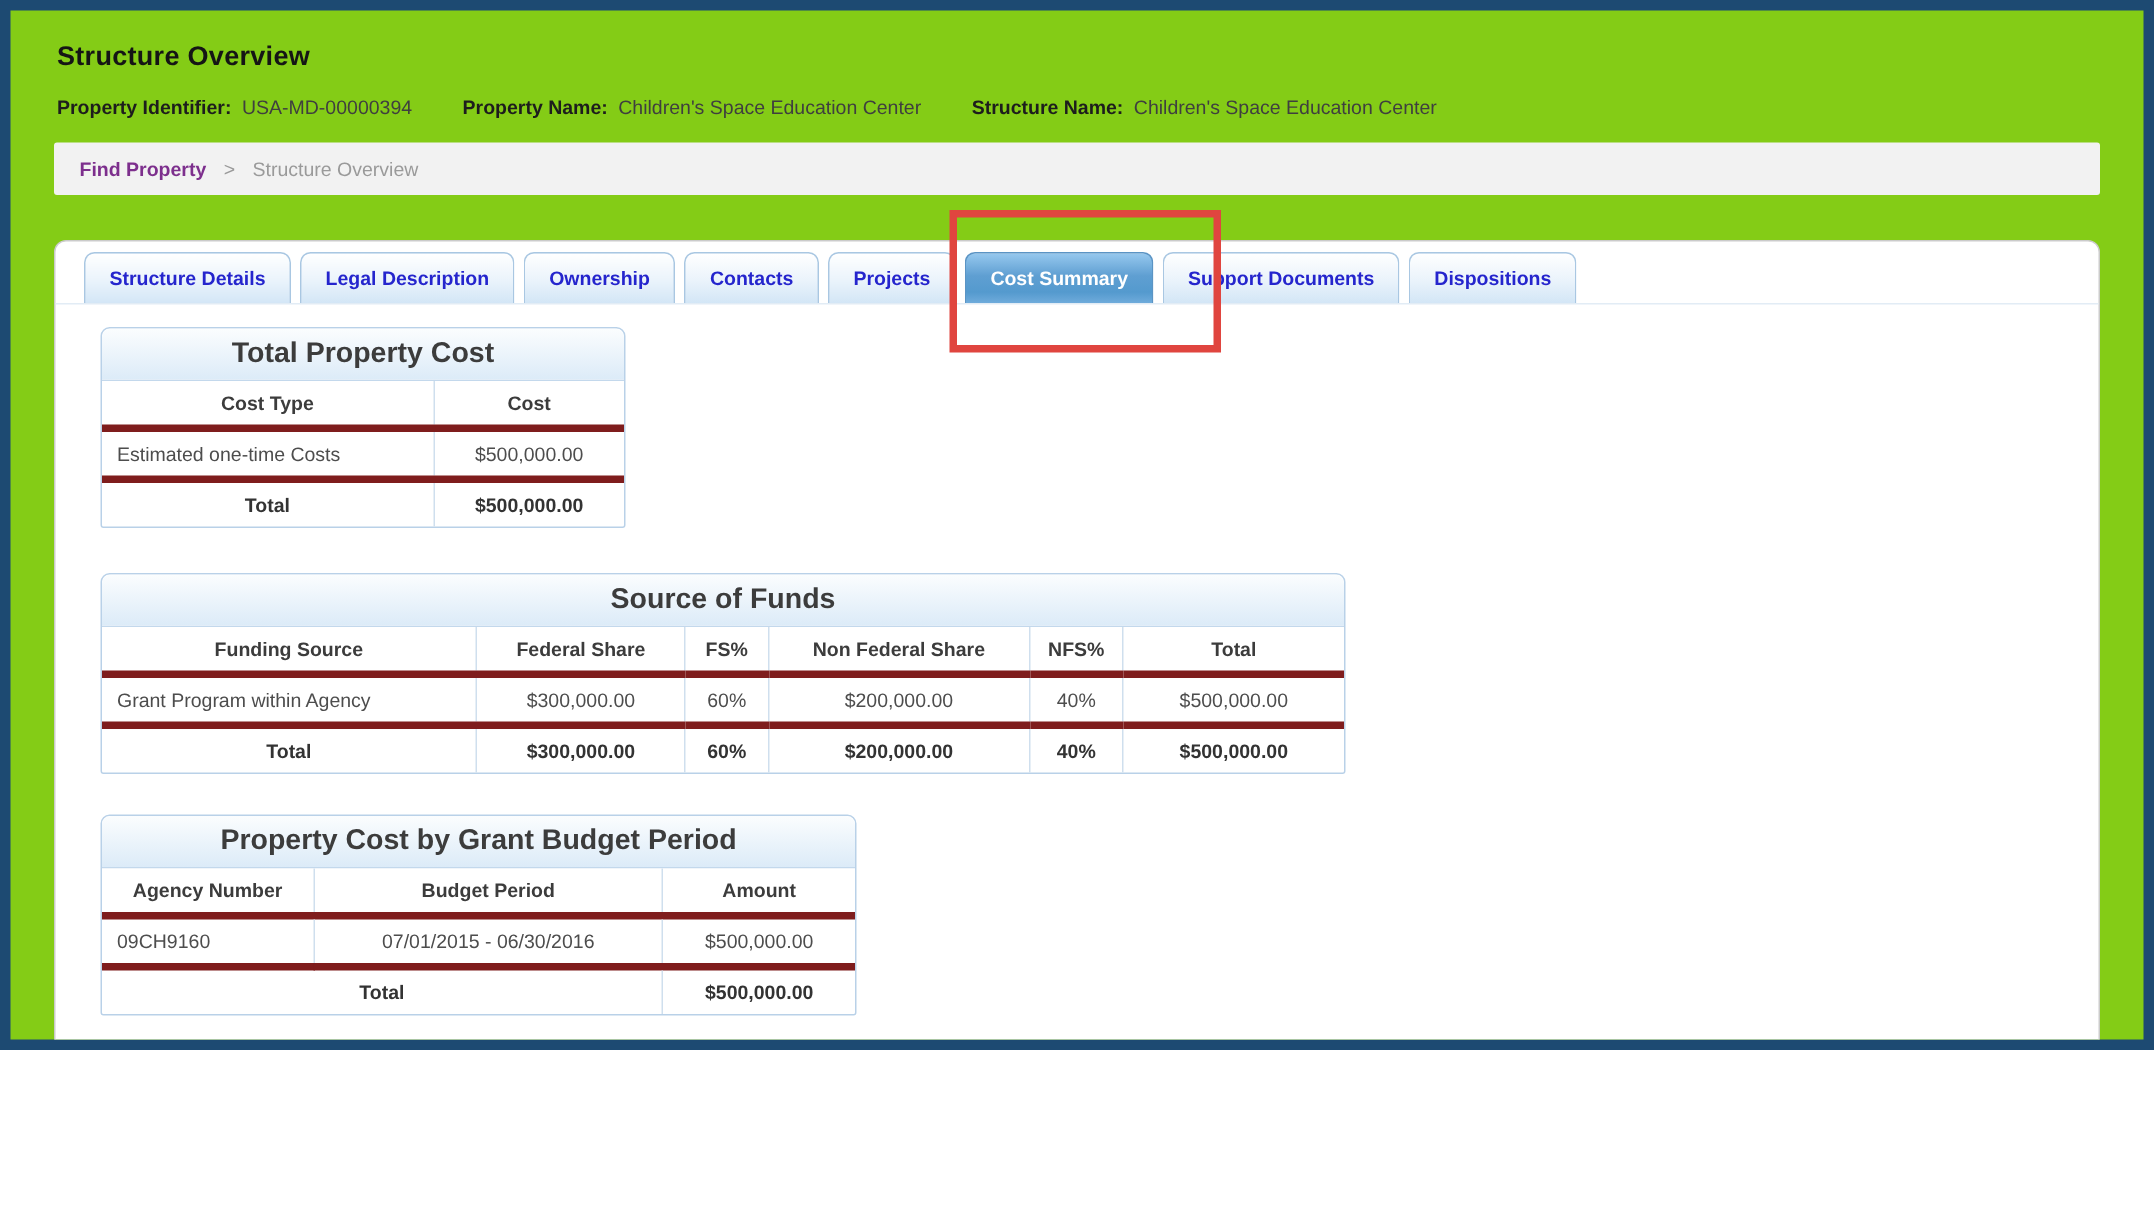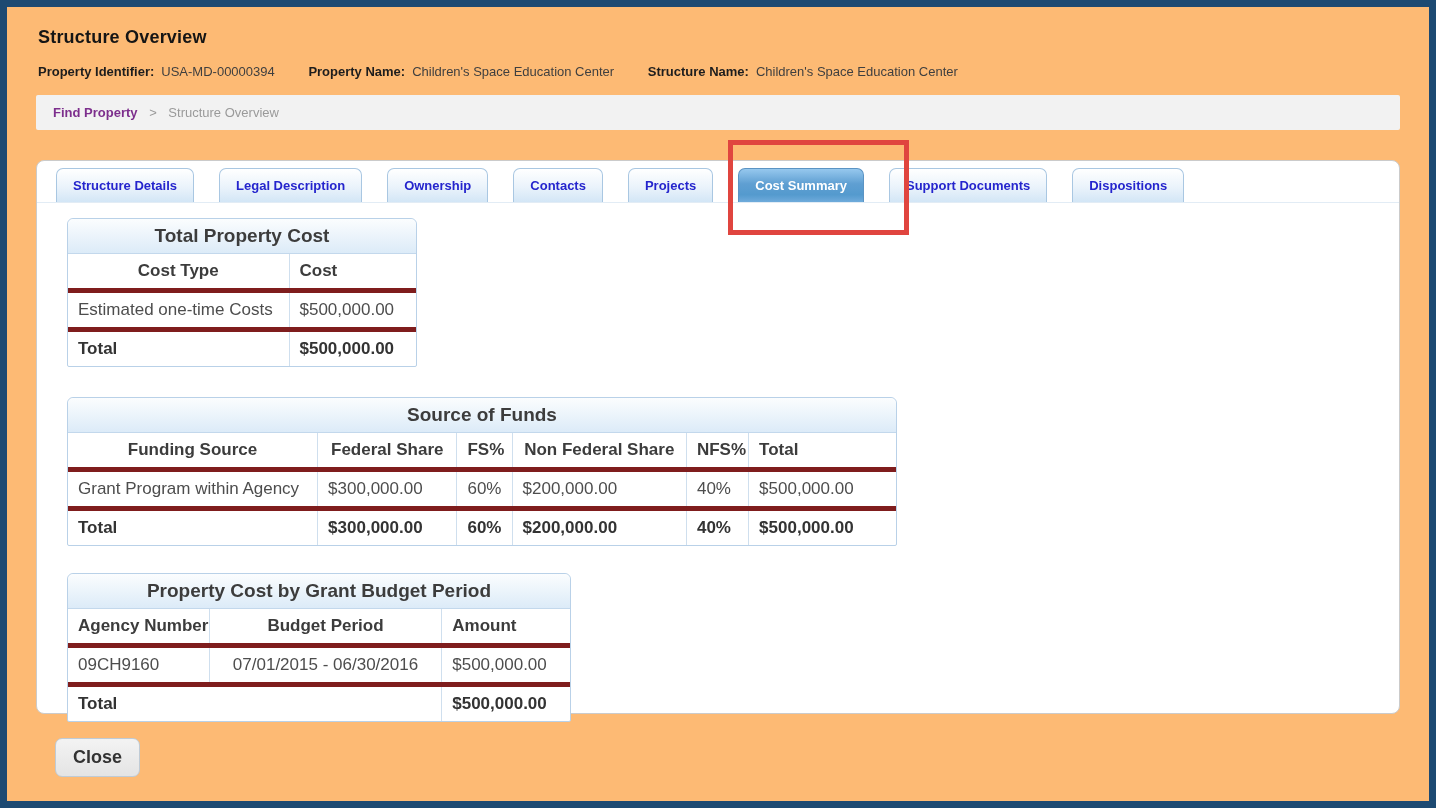"Structure Overview" .frame { background: #fdba74 -> #84cc16; height: 808px -> 700px }
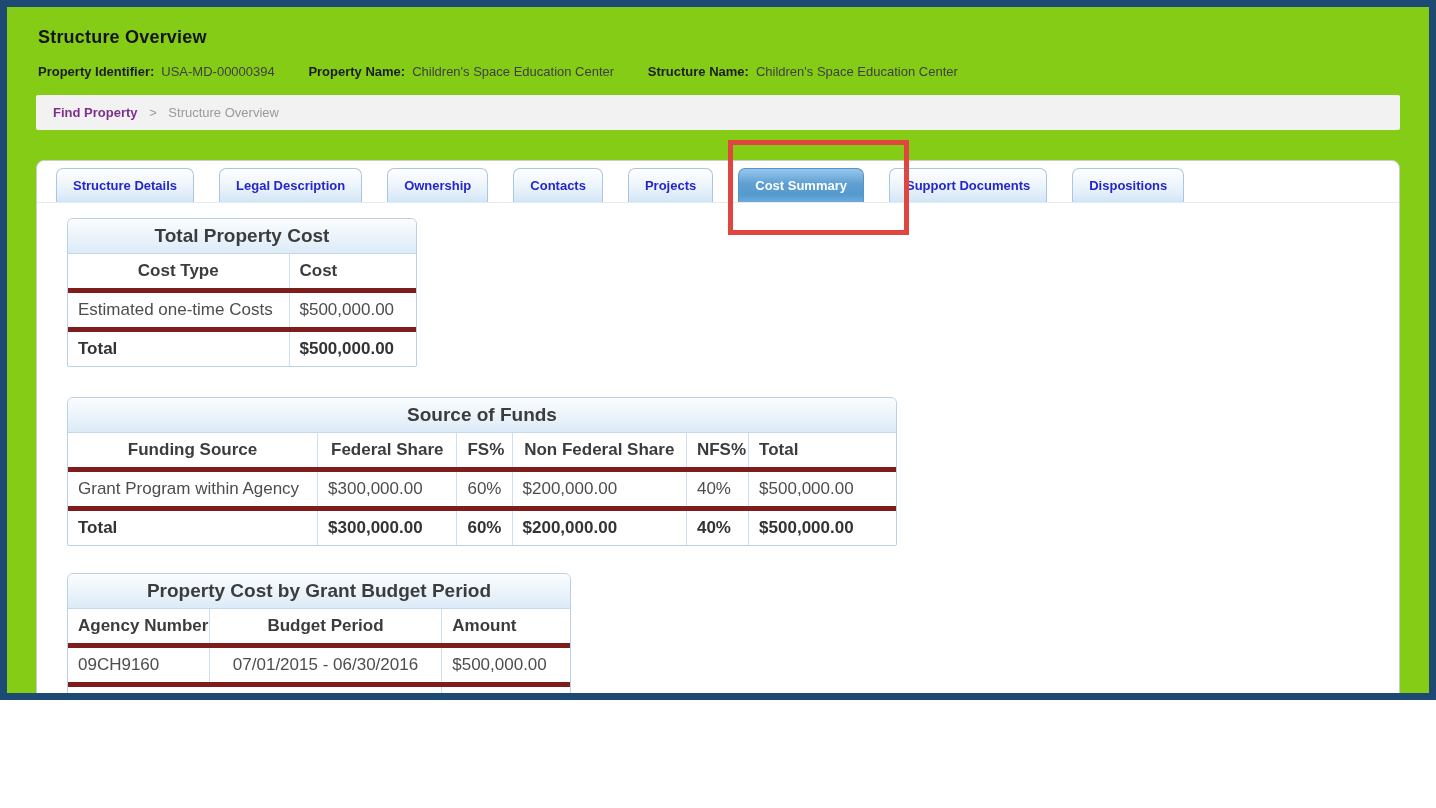"Structure Details" .tabstrip { gap: 25px -> 6px }
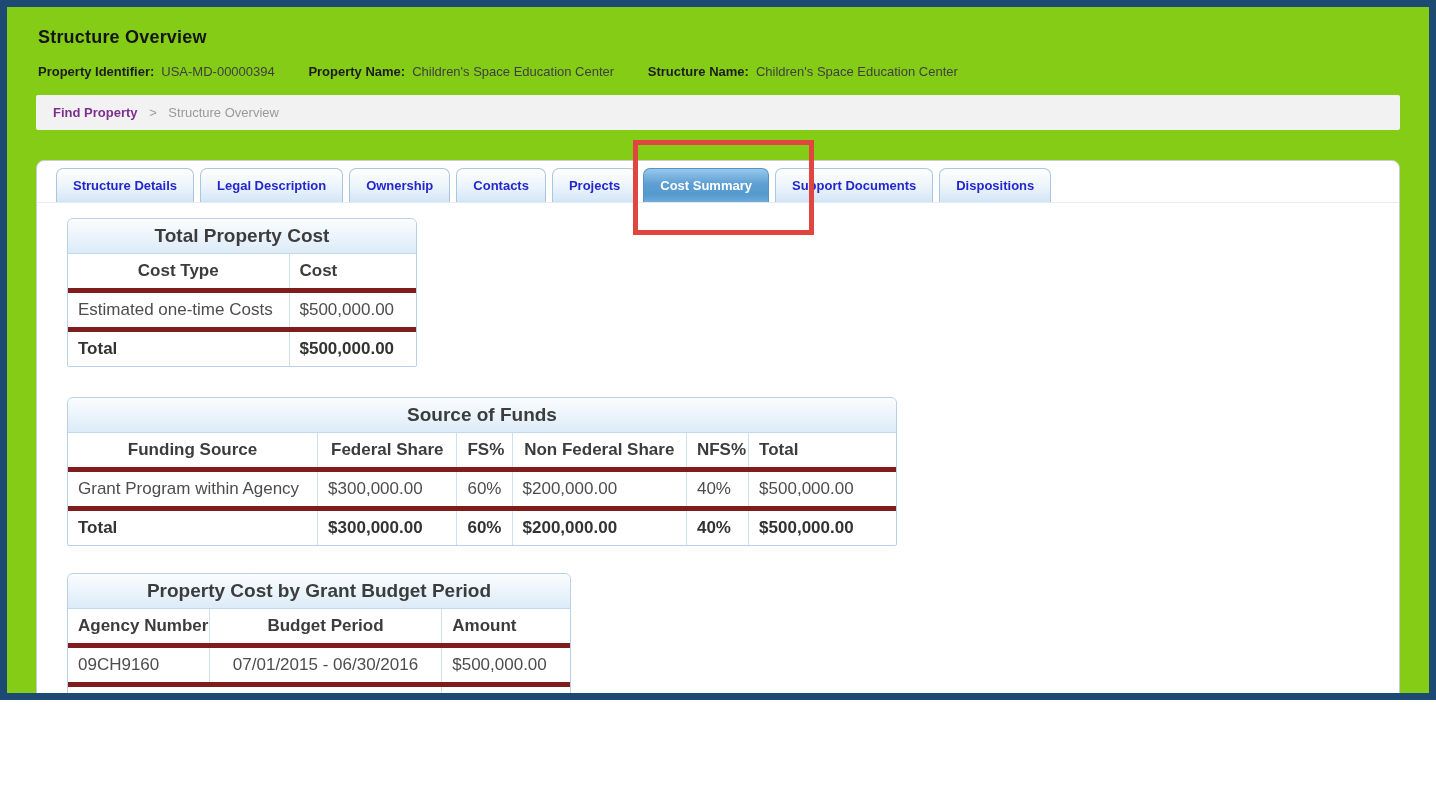"Cost Type" table.datatbl { font-size: 17px -> 13px }
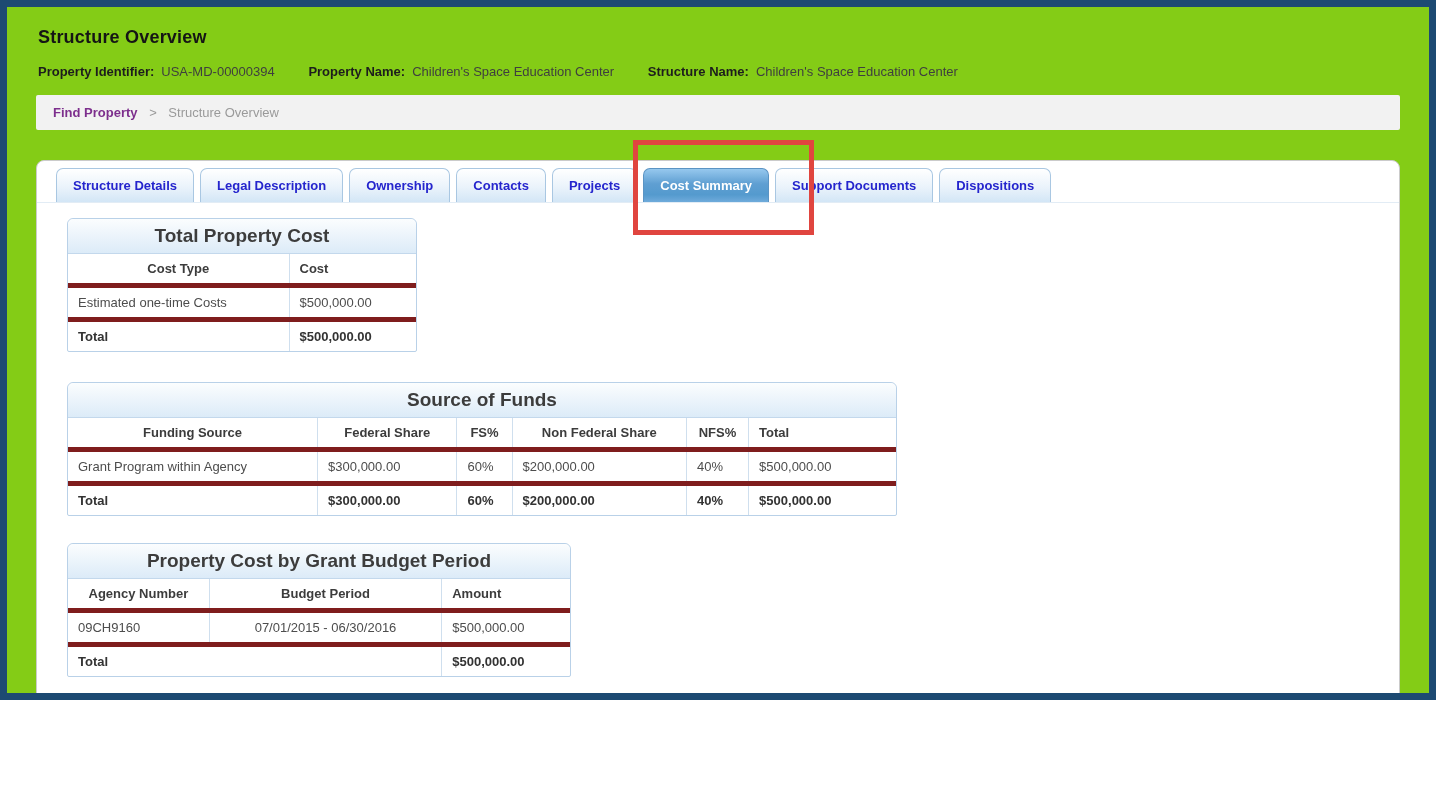"Cost" .ar { text-align: left -> center }
